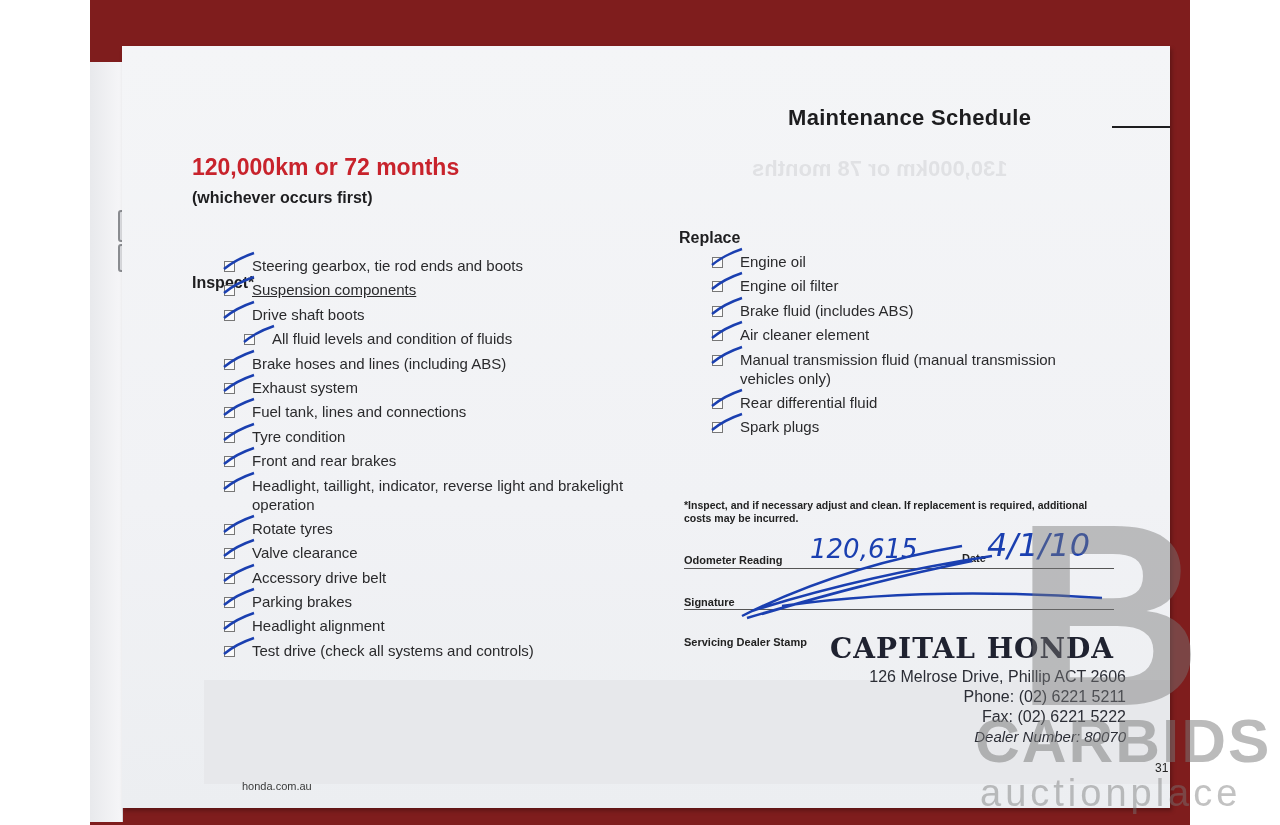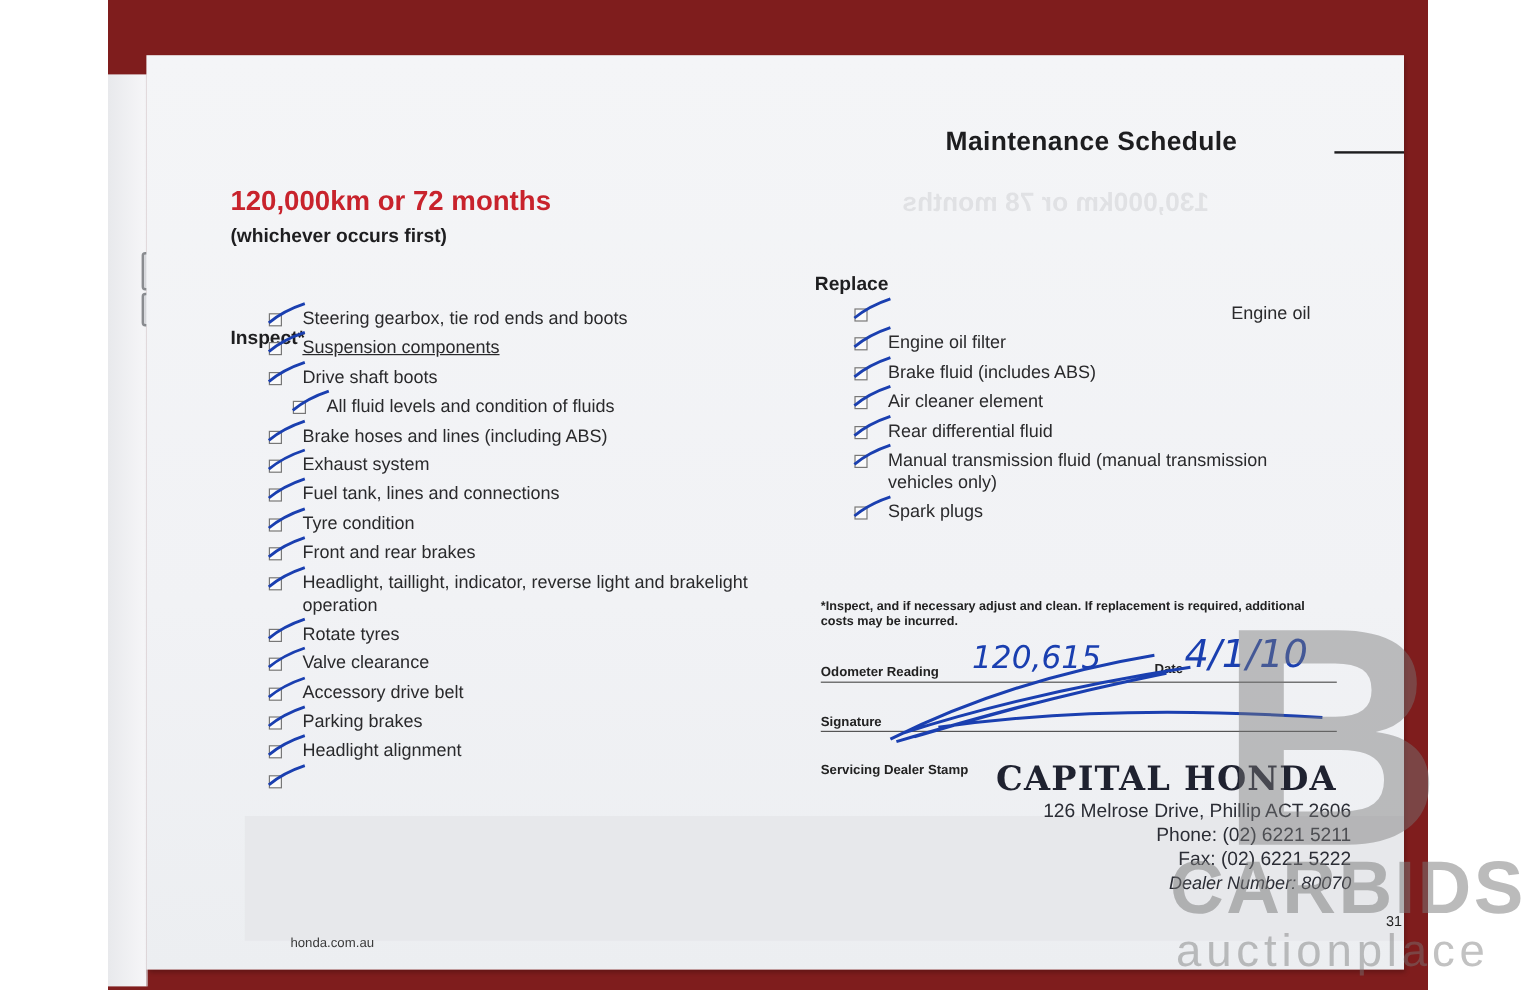"Engine oil" li.item { text-align: right -> none }
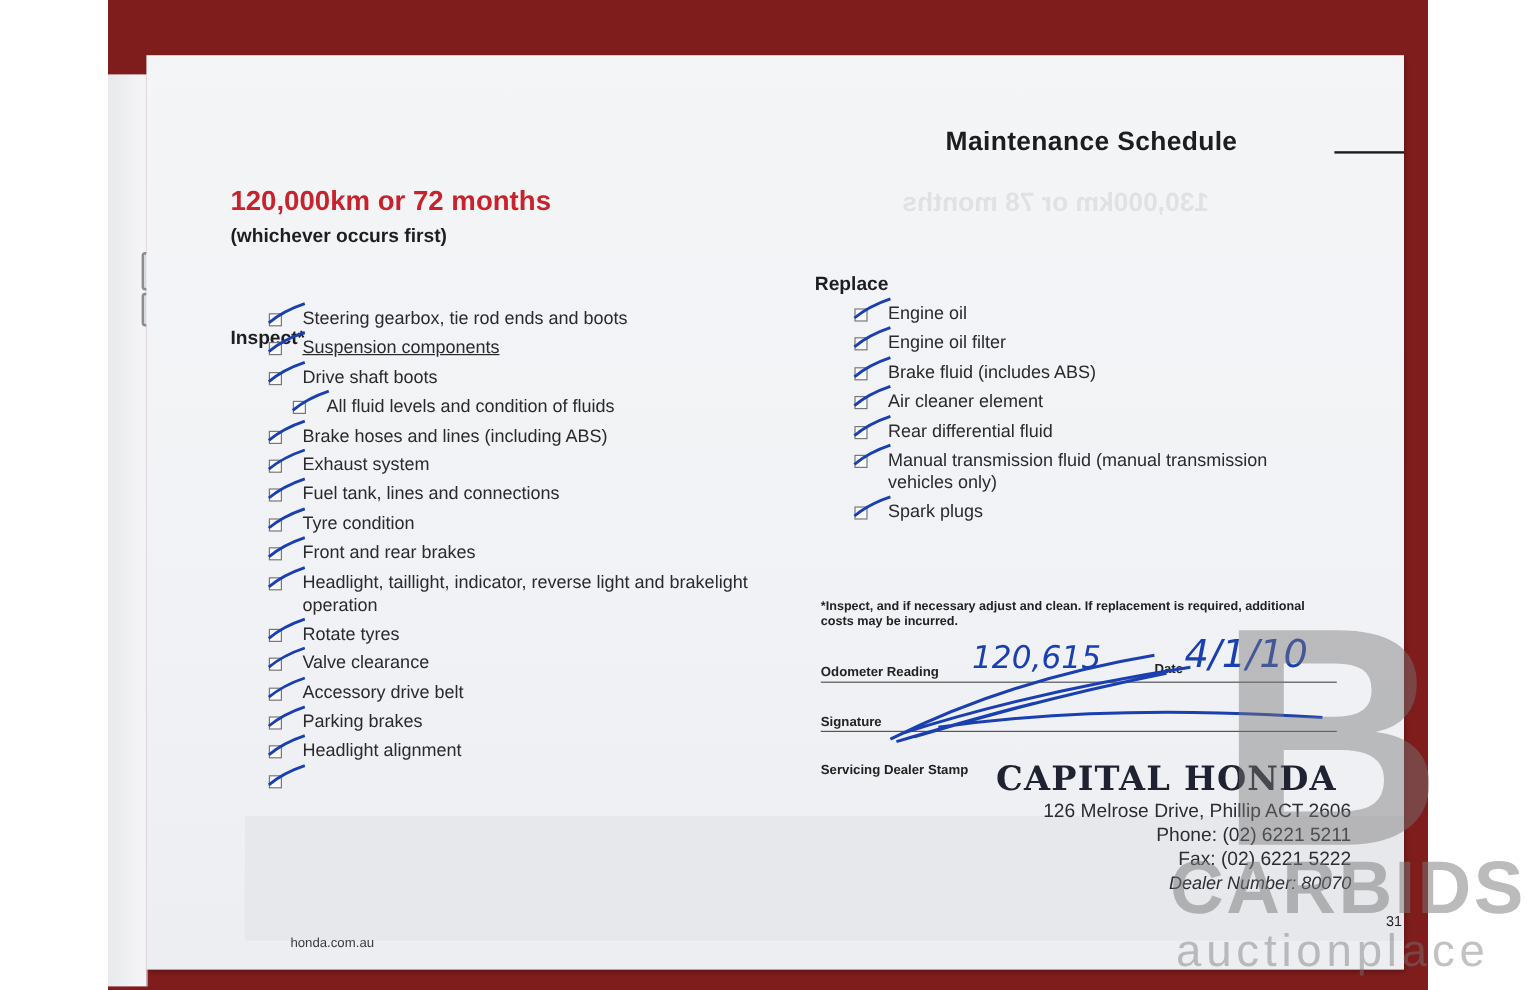"Rear differential fluid" li.item { order: before "Manual transmission fluid (manual" -> after "Manual transmission fluid (manual" }
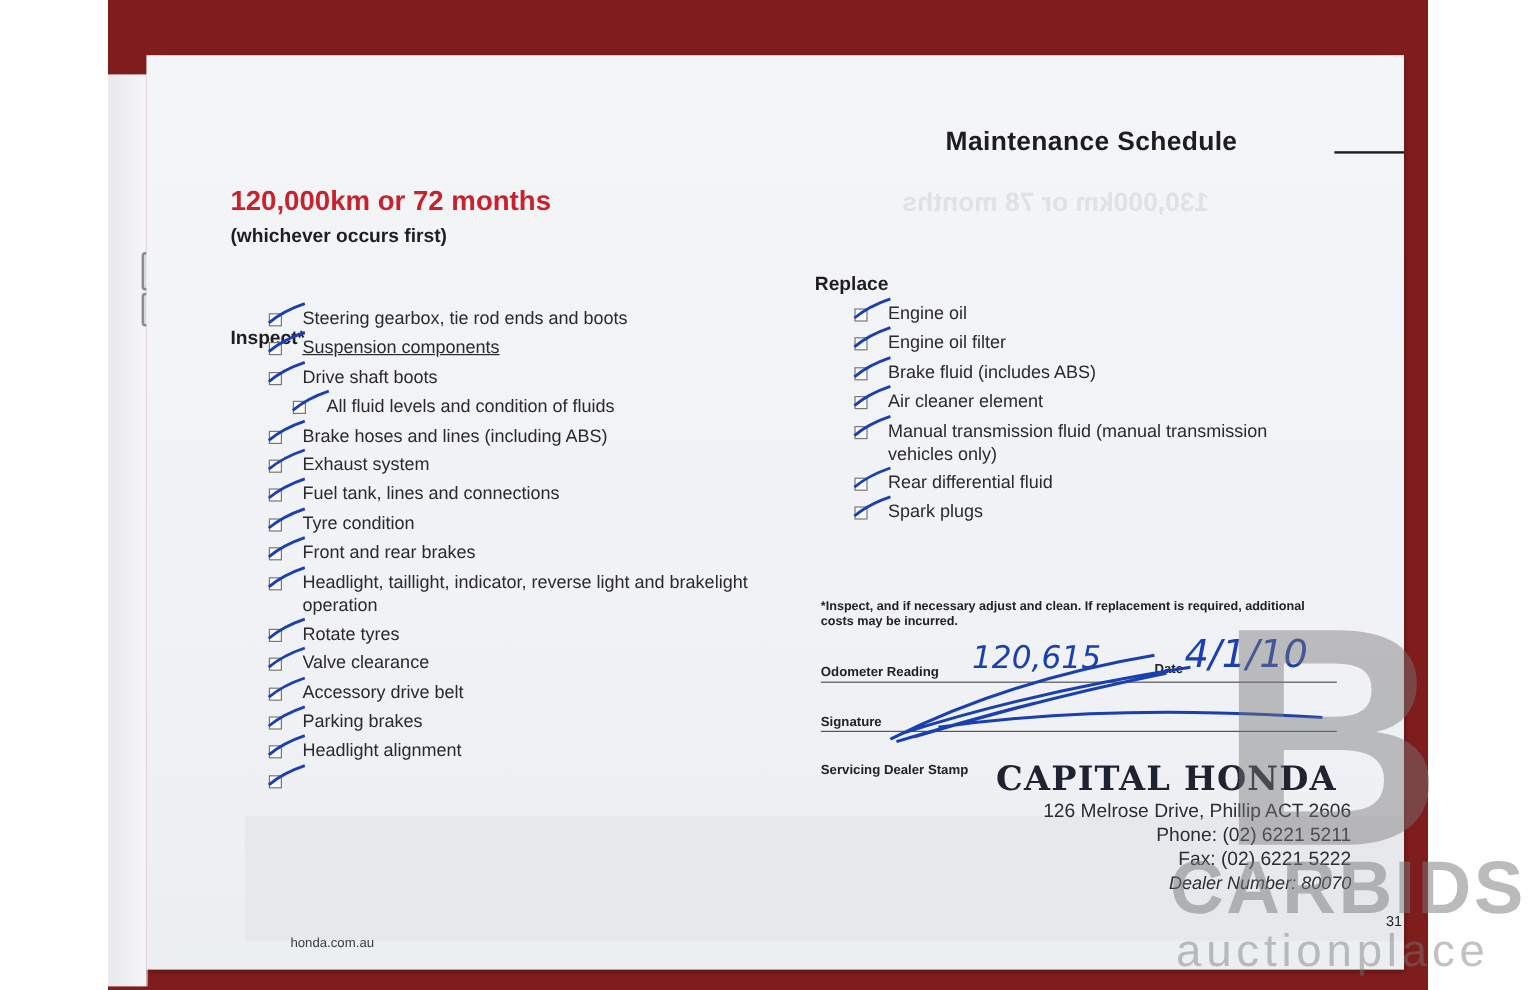"Test drive (check all systems" span { html: none -> <span>Test drive (check all systems and controls)</span> }
